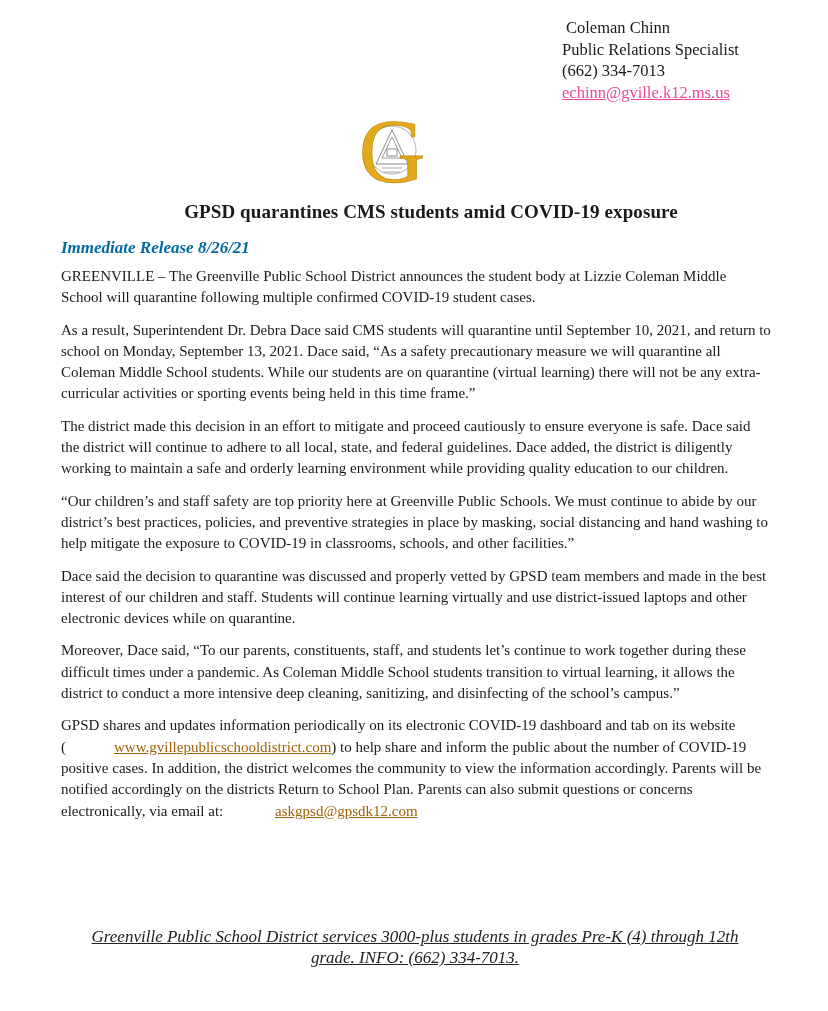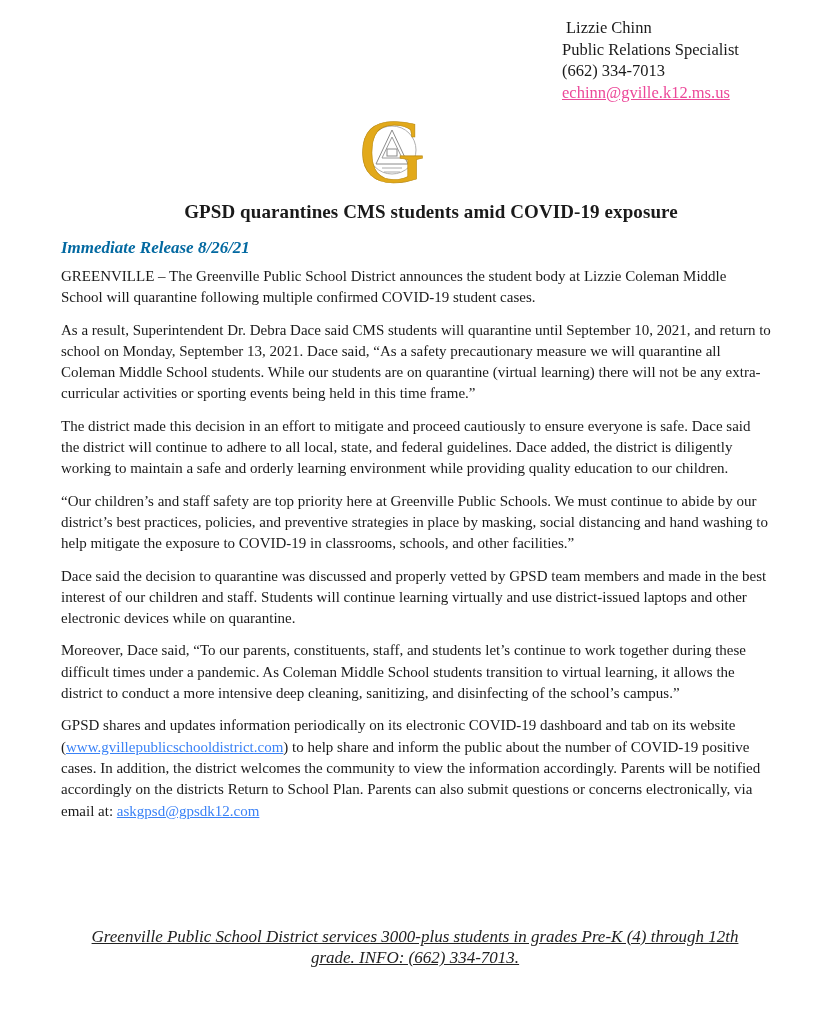"Lizzie Chinn" div.name { text: Lizzie -> Coleman }
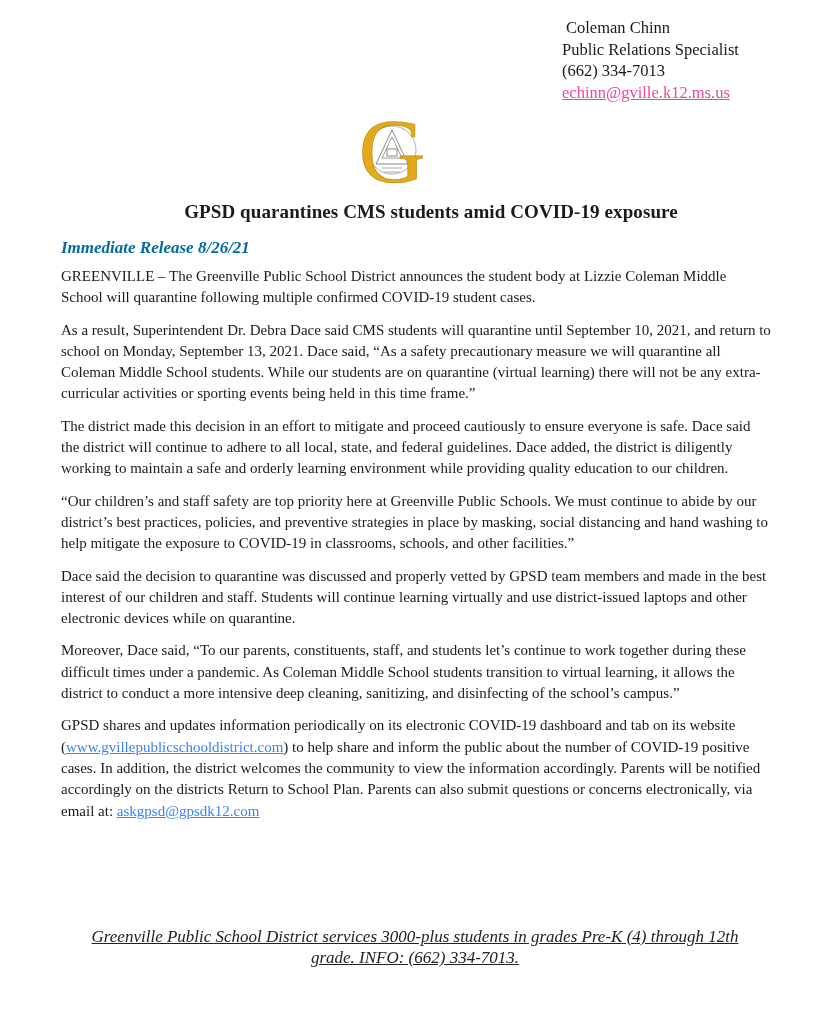"www.gvillepublicschooldistrict.com" .body a { color: #3b82f6 -> #a16207; margin-left: none -> 48px }
